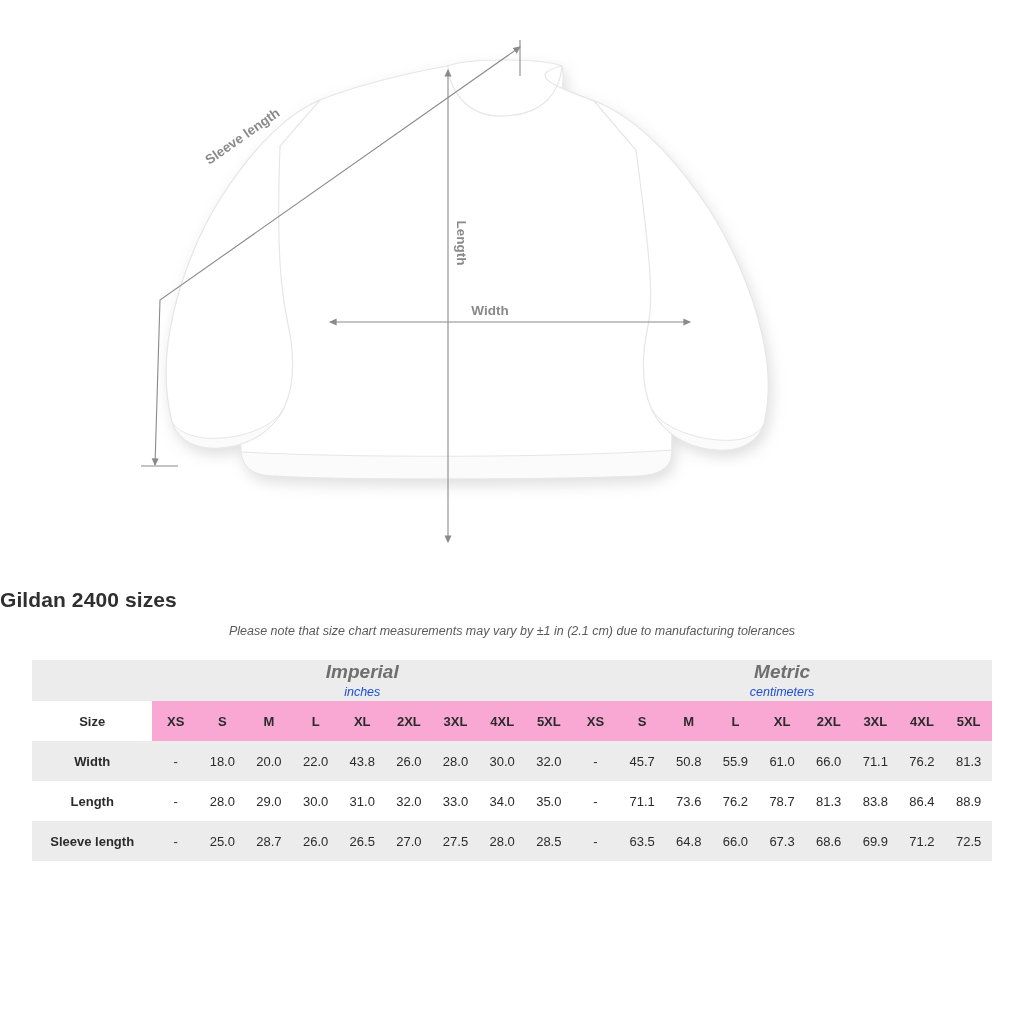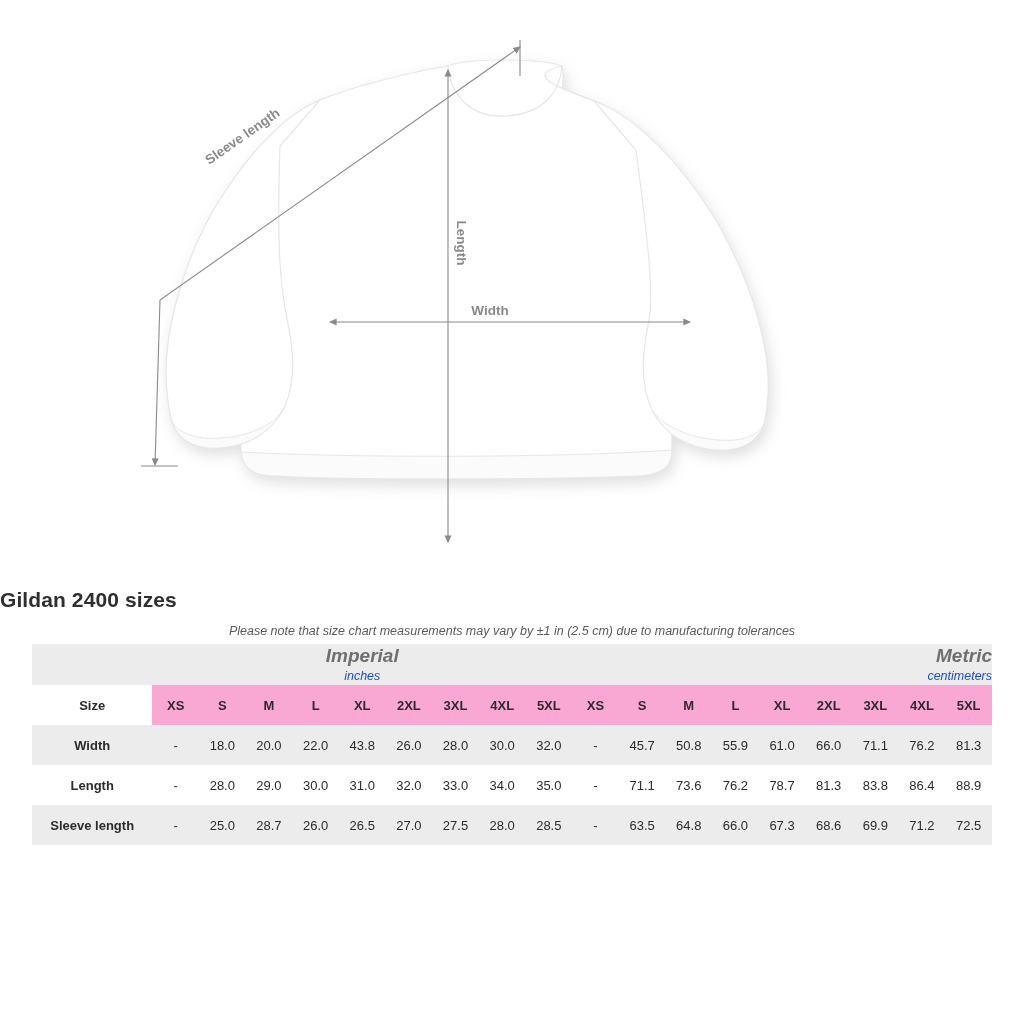"Please note that size chart" p.chart-note { text: 2.5 -> 2.1 }
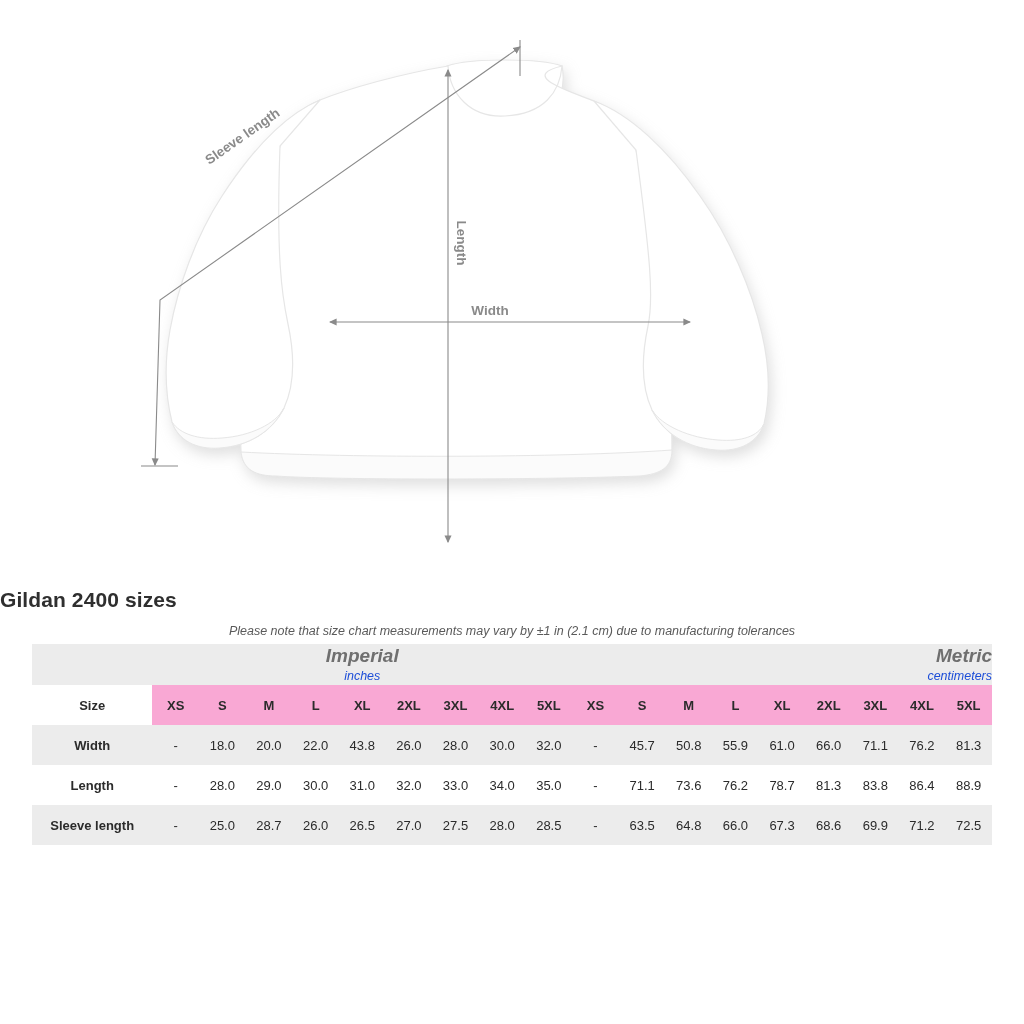"Imperial" .table-wrap { margin: 6px 32px 0 32px -> 22px 32px 0 32px }
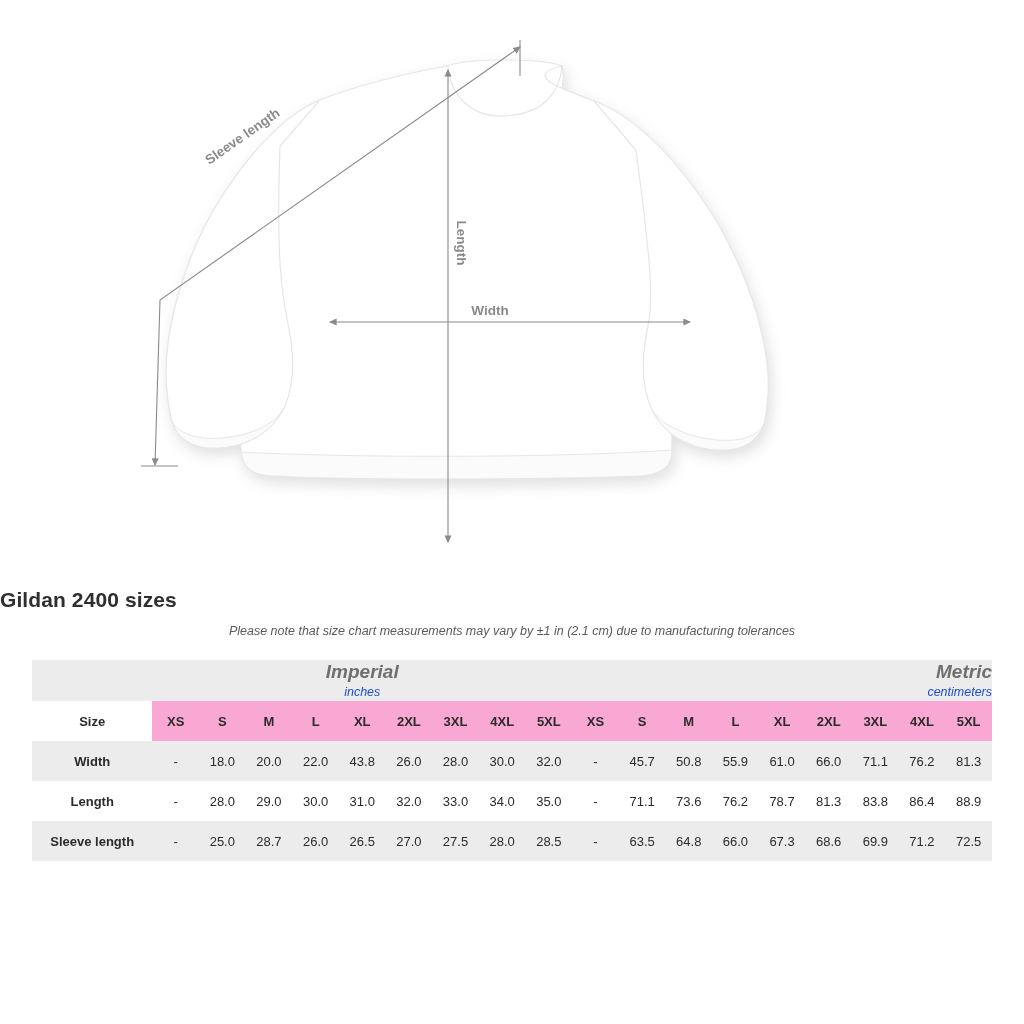"Metric" .sys-head.right { text-align: right -> none }
